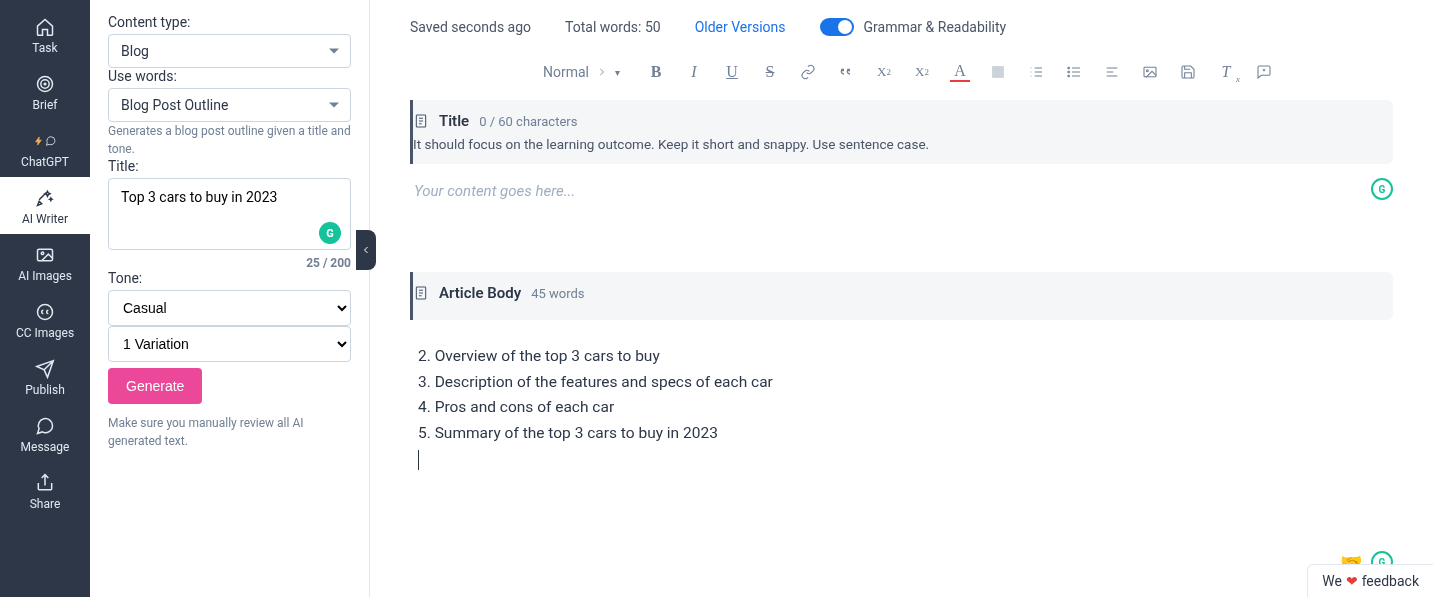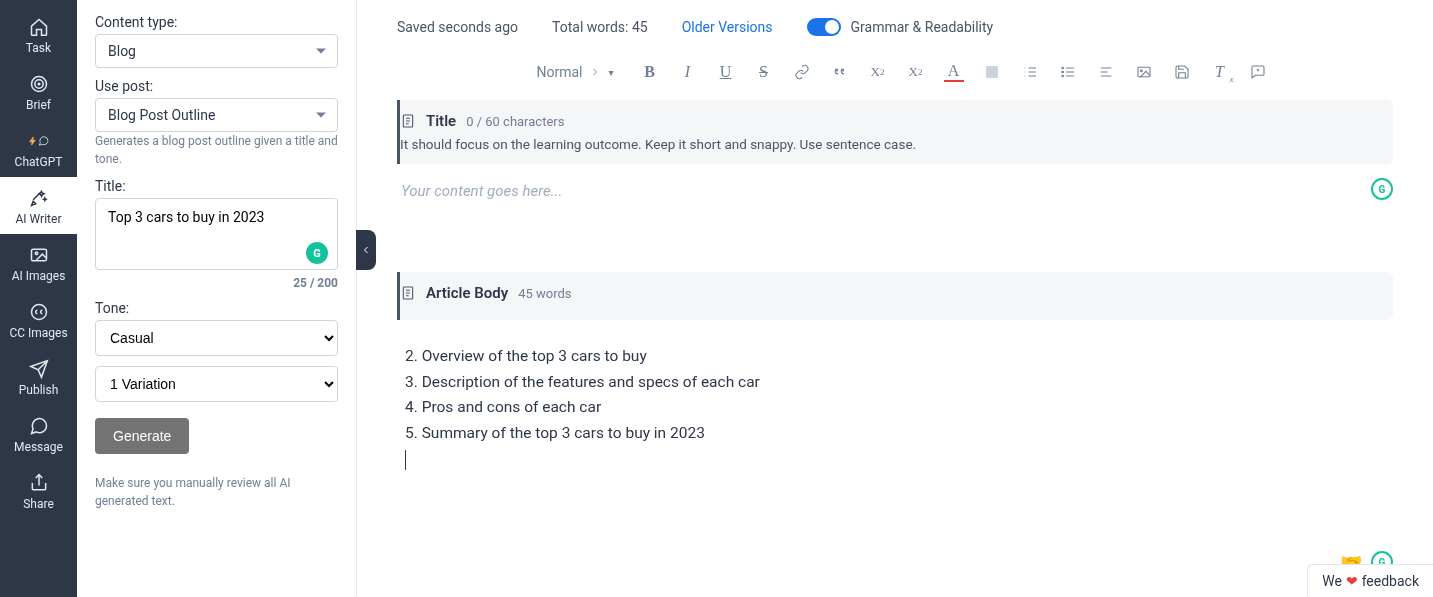"Content type:" .settings { gap: 10px -> 0 }
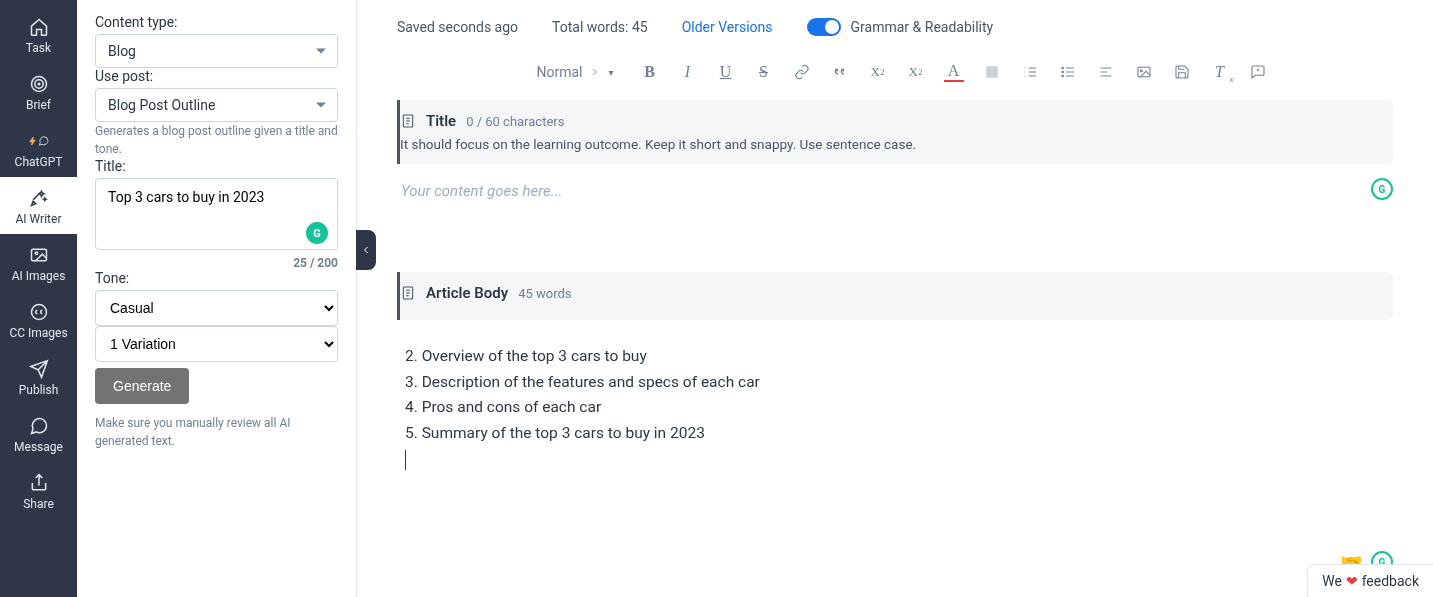"Total words: 45" span { text: 45 -> 50 }
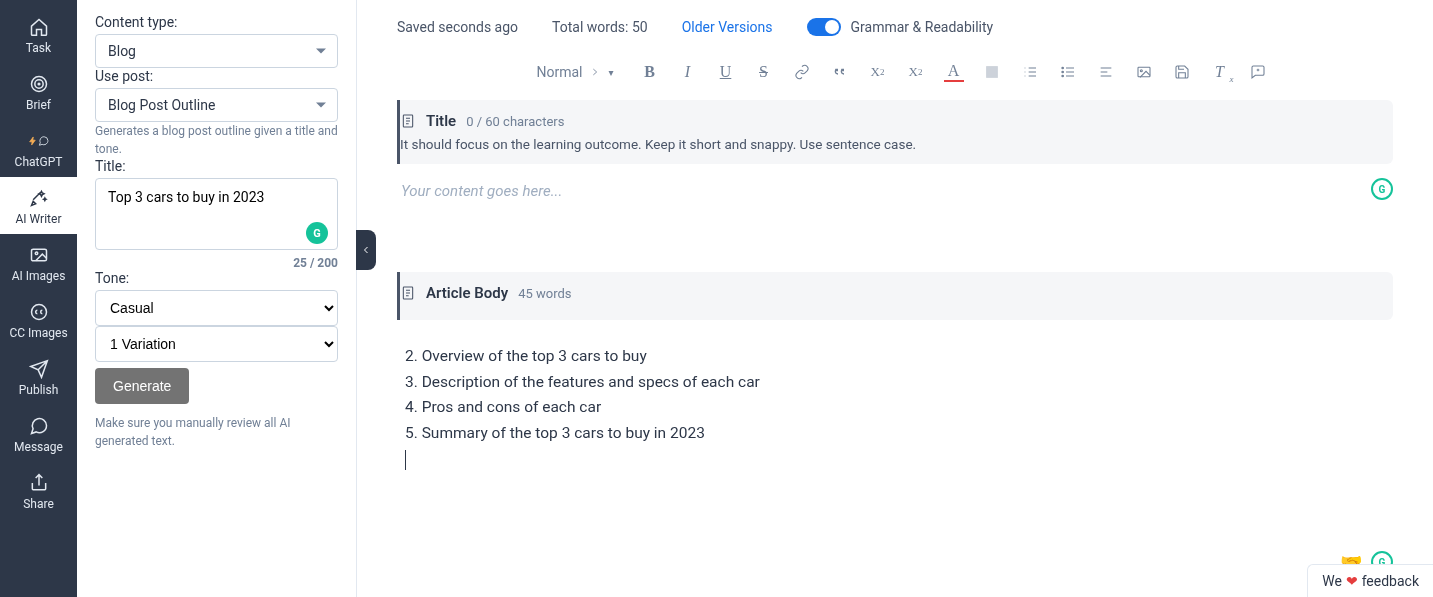"Task" .nav-rail { width: 77px -> 90px }
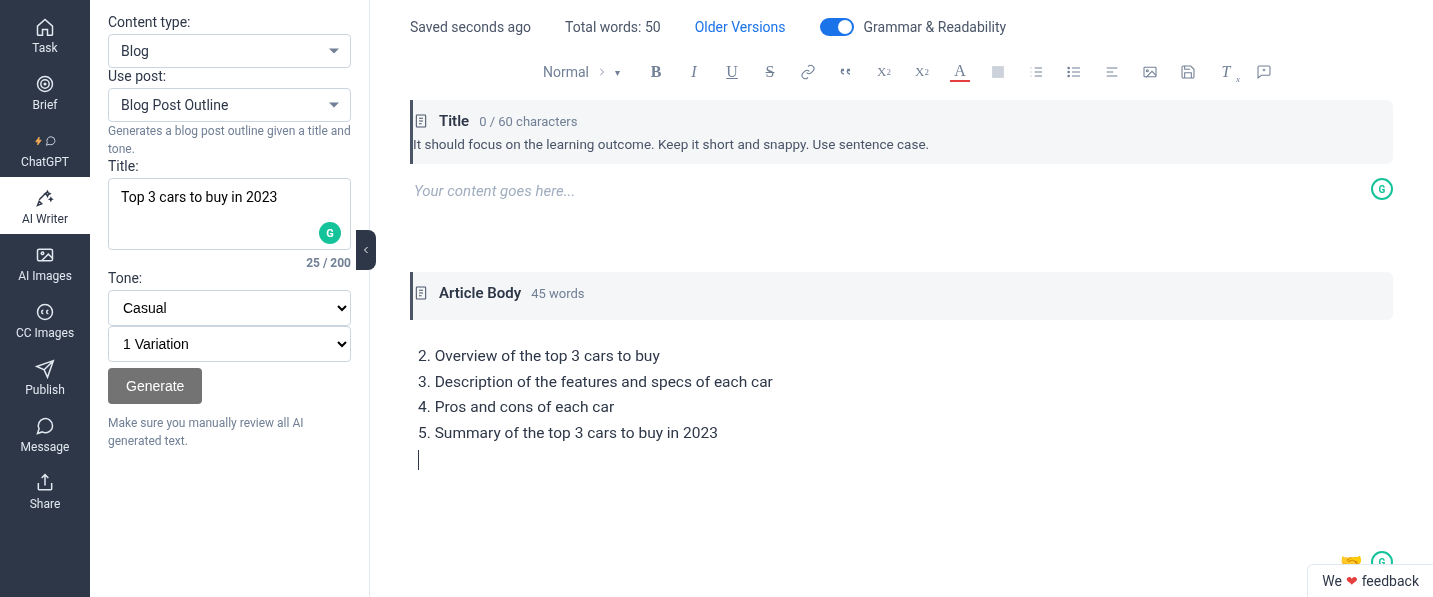"Use post:" div.field-label { text: post -> words }
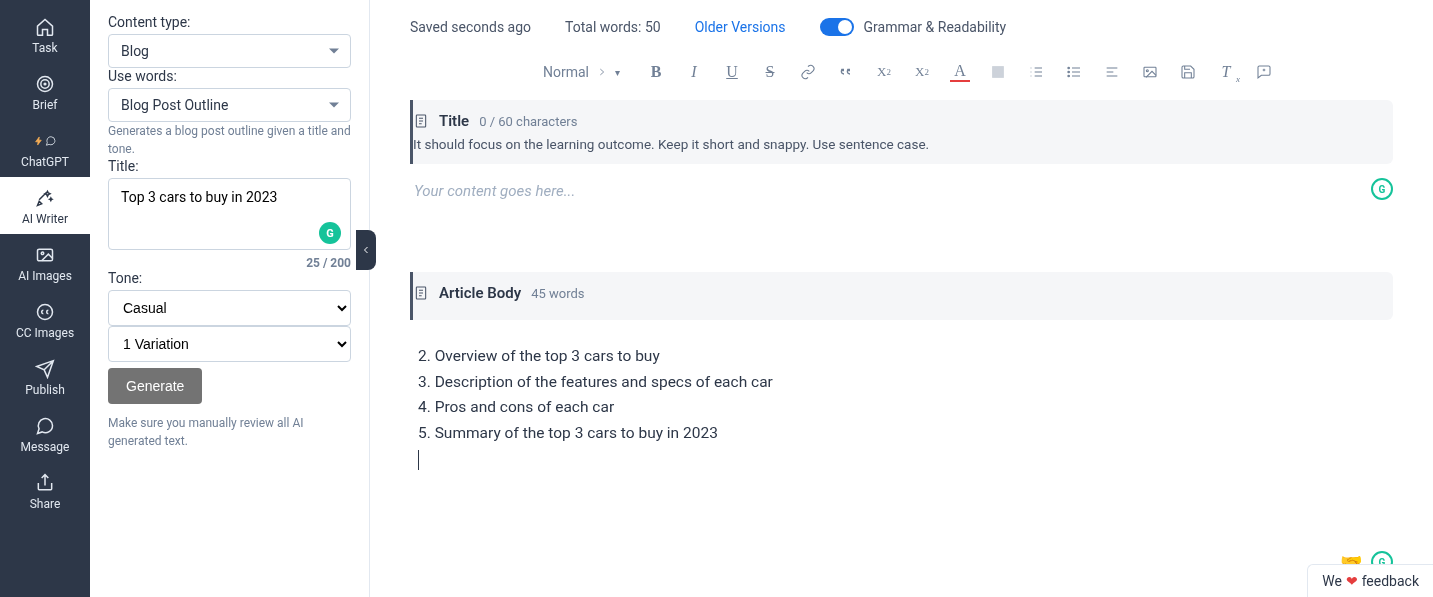"Generate" .generate-btn { background: #737373 -> #ec4899 }
